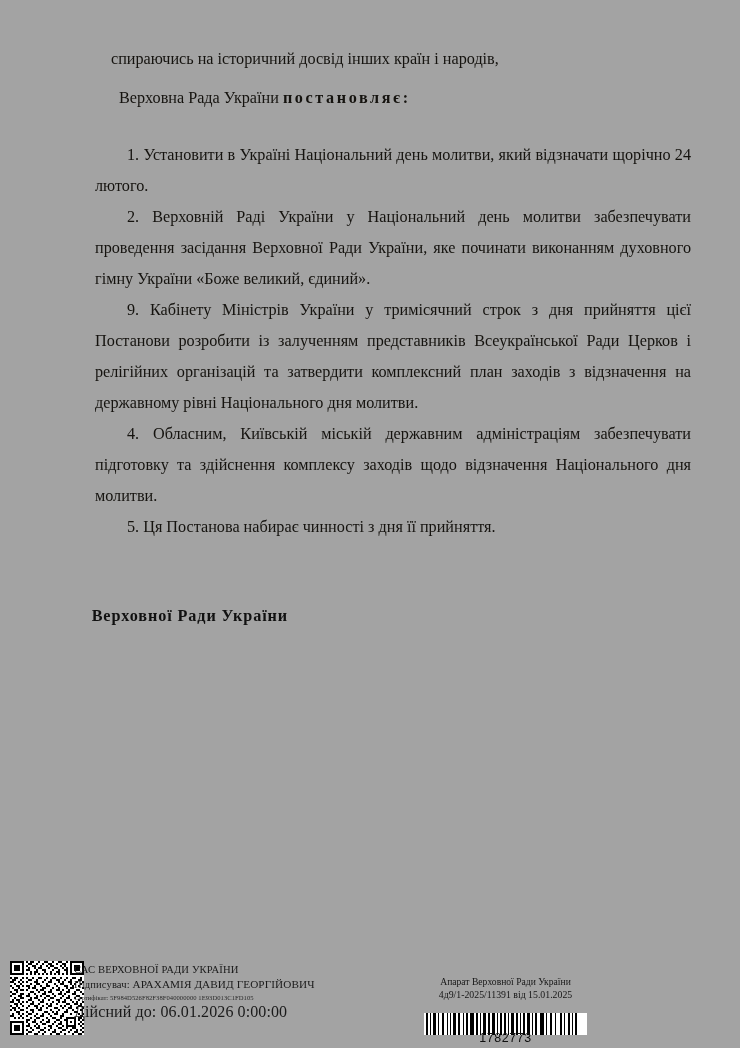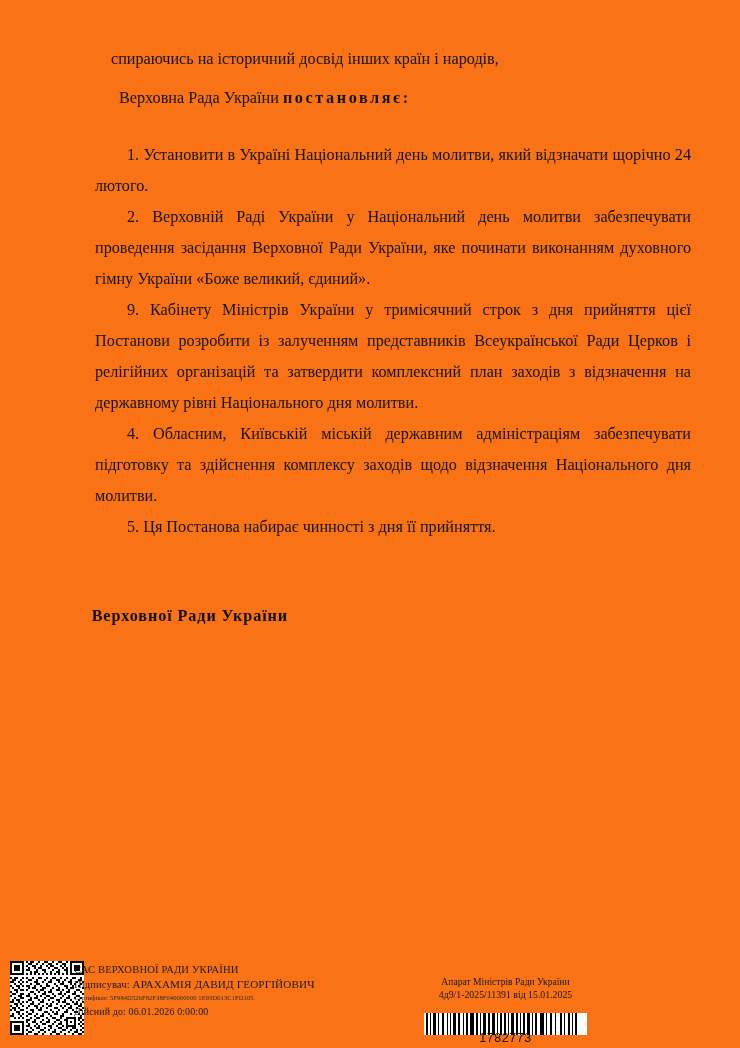"спираючись на історичний досвід інших" .page { background: #f97316 -> #a3a3a3 }
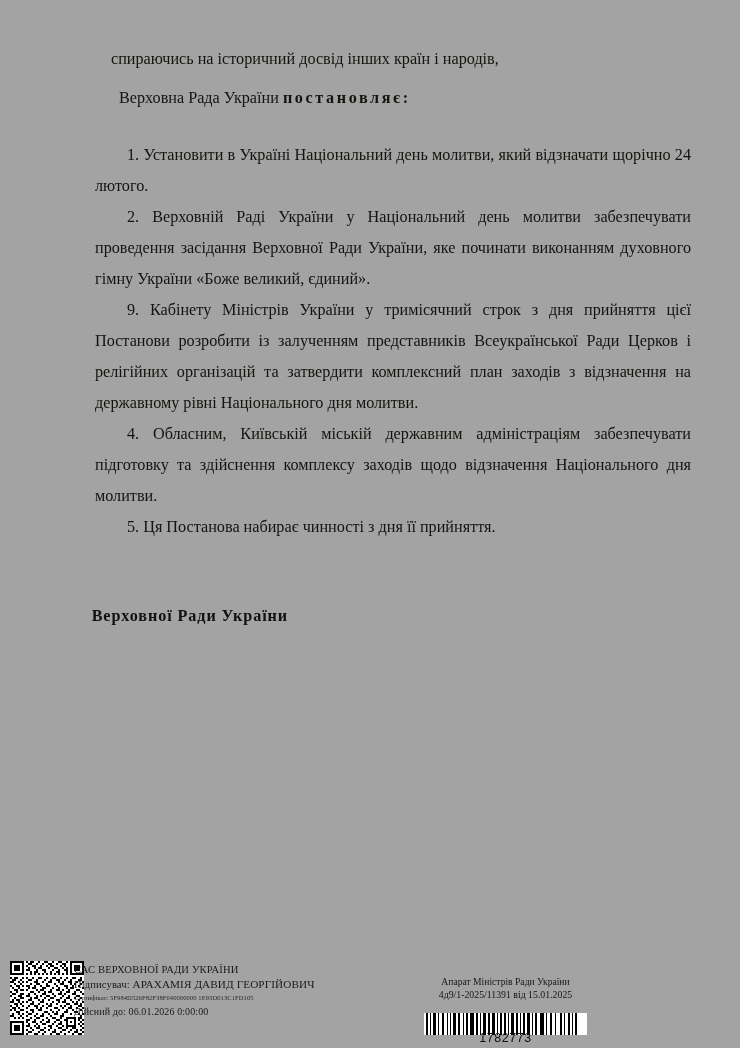"Апарат Міністрів Ради України" div.a1 { text: Міністрів -> Верховної }
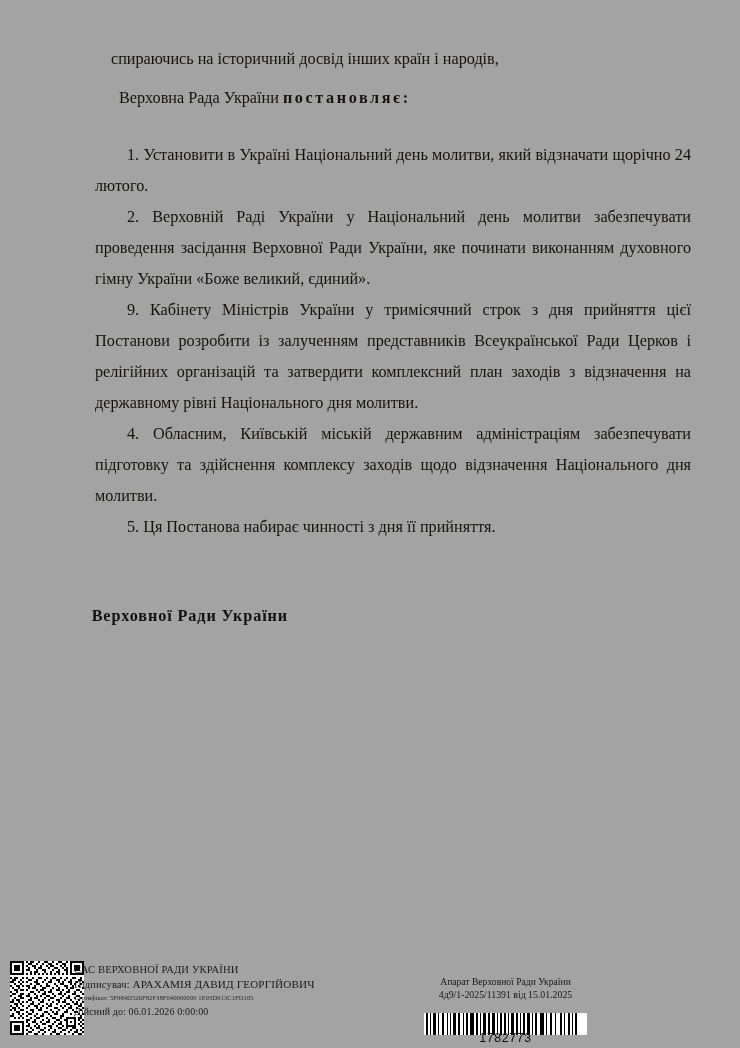"Дійсний до: 06.01.2026 0:00:00" .sig-info .l4 { font-size: 10px -> 16px }
